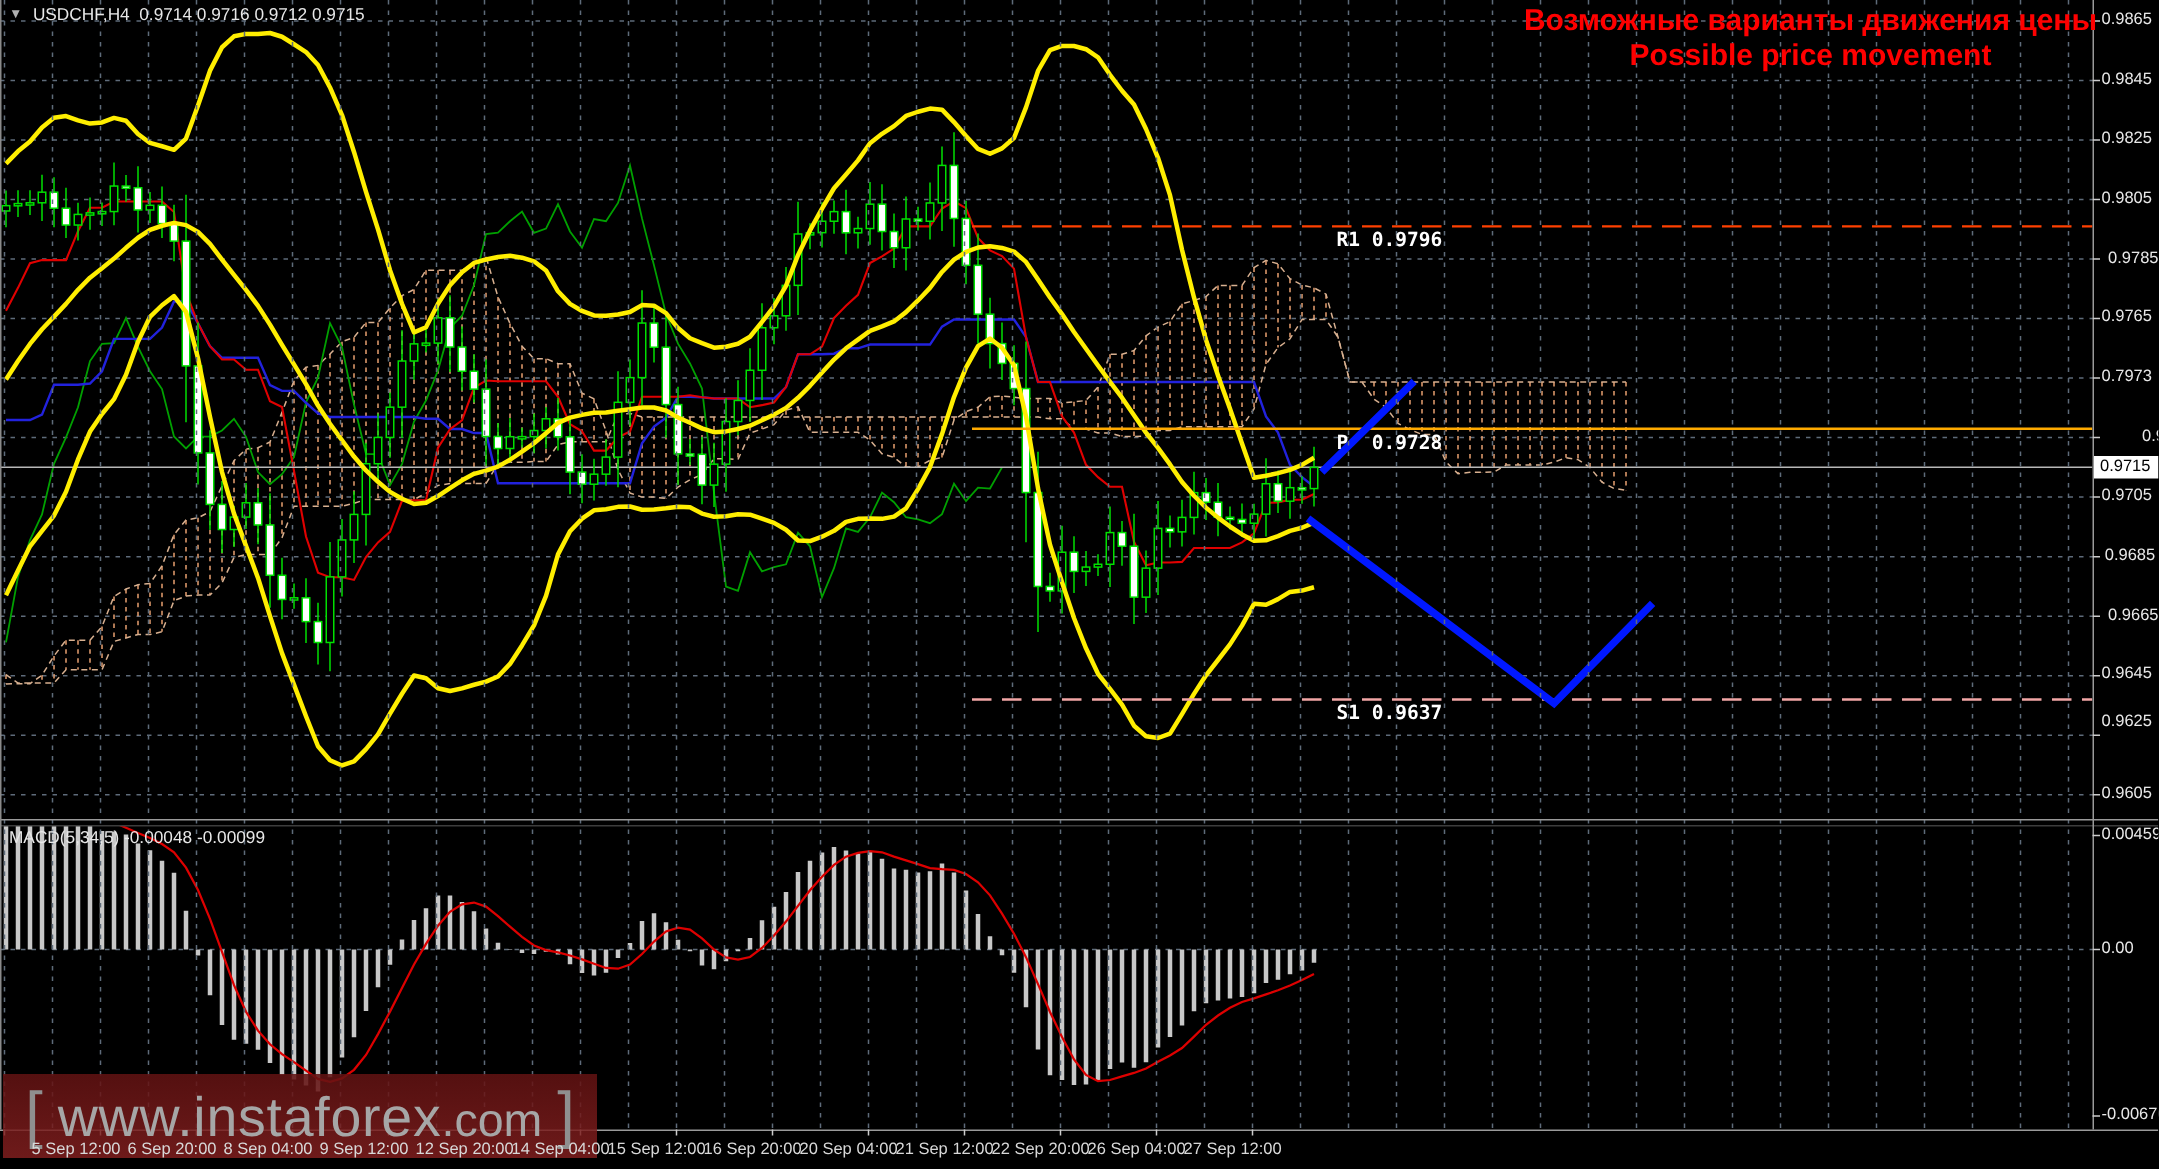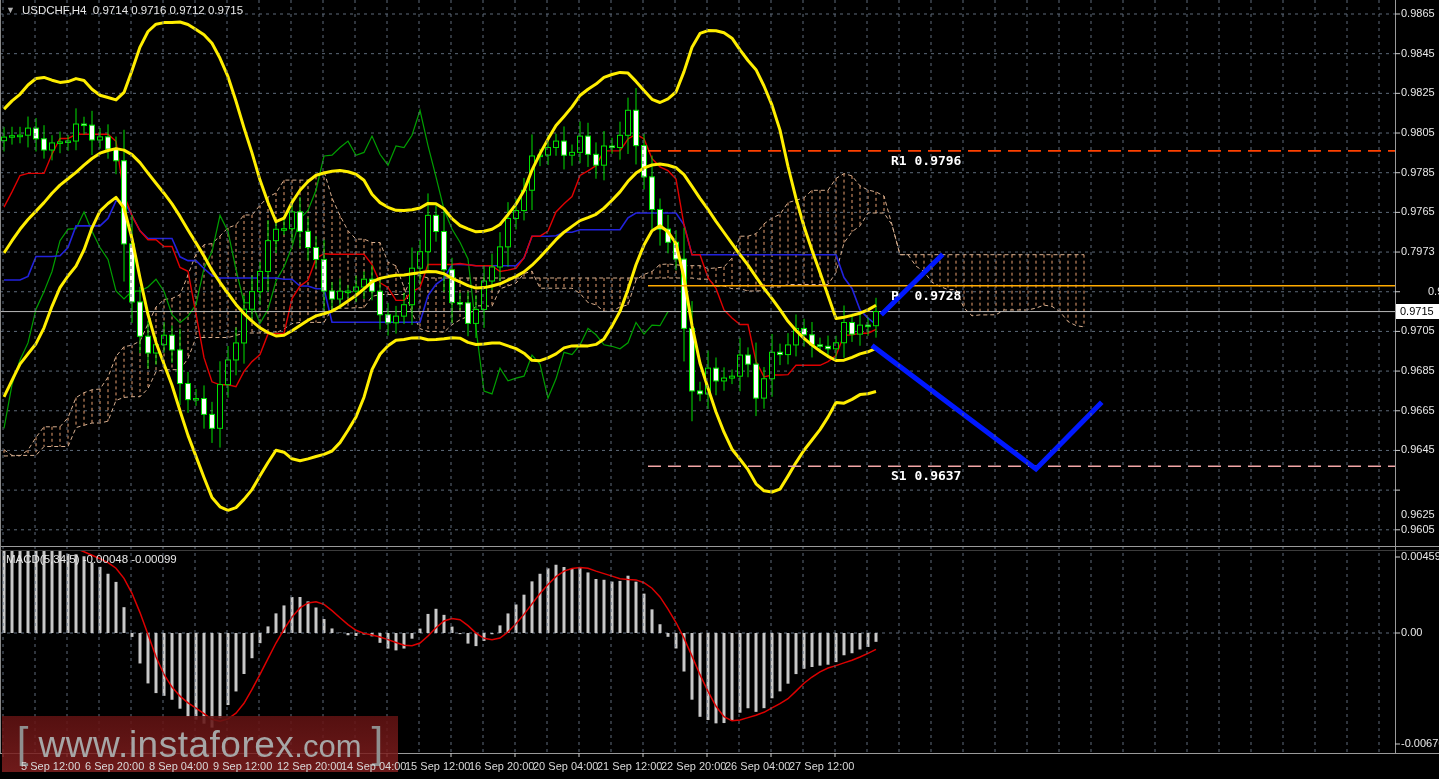"Возможные варианты движения цены" div { html: none -> <div> <div>Возможные варианты движения цены</div> <div>Possible price movement</div> </div> }
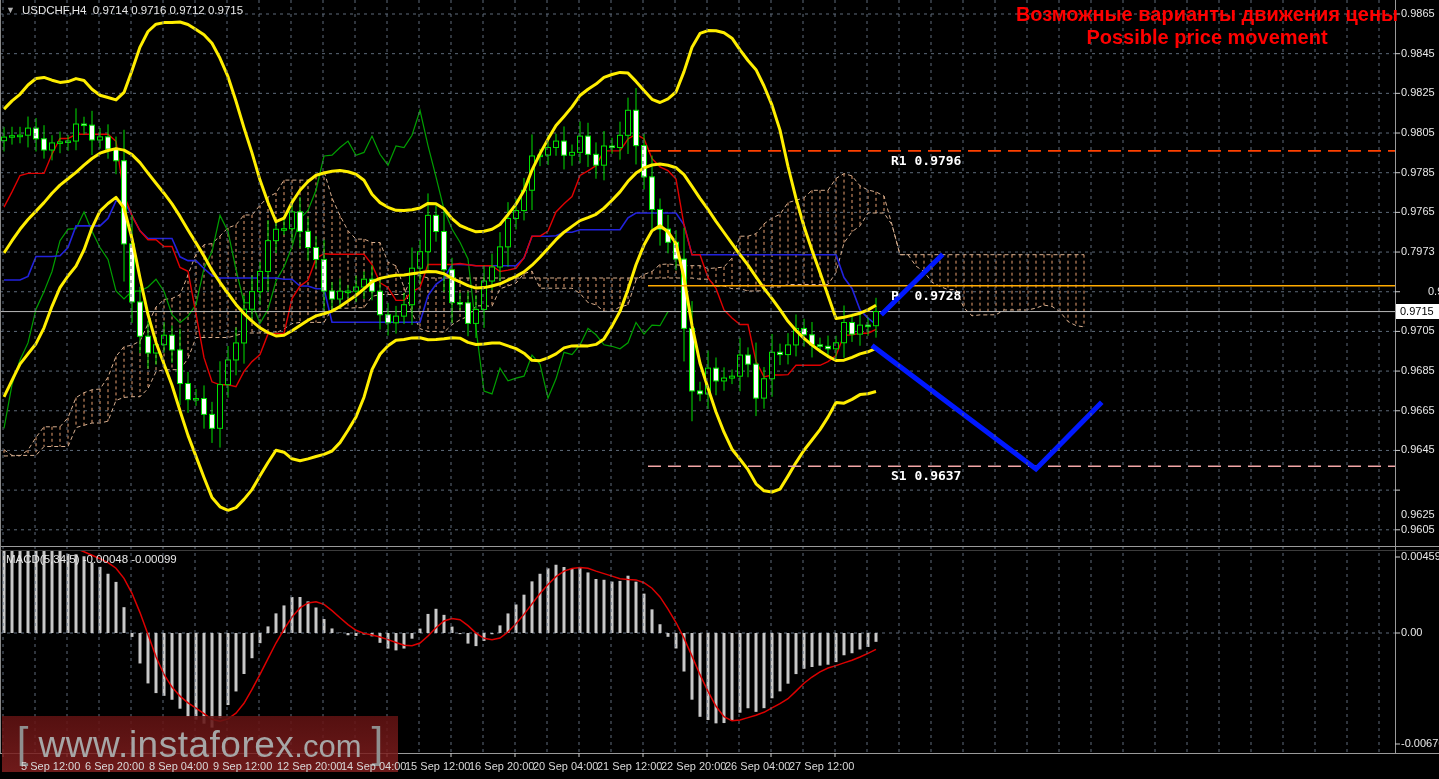"0.9865" #right-axis .plabel { width: 26px -> 38px }
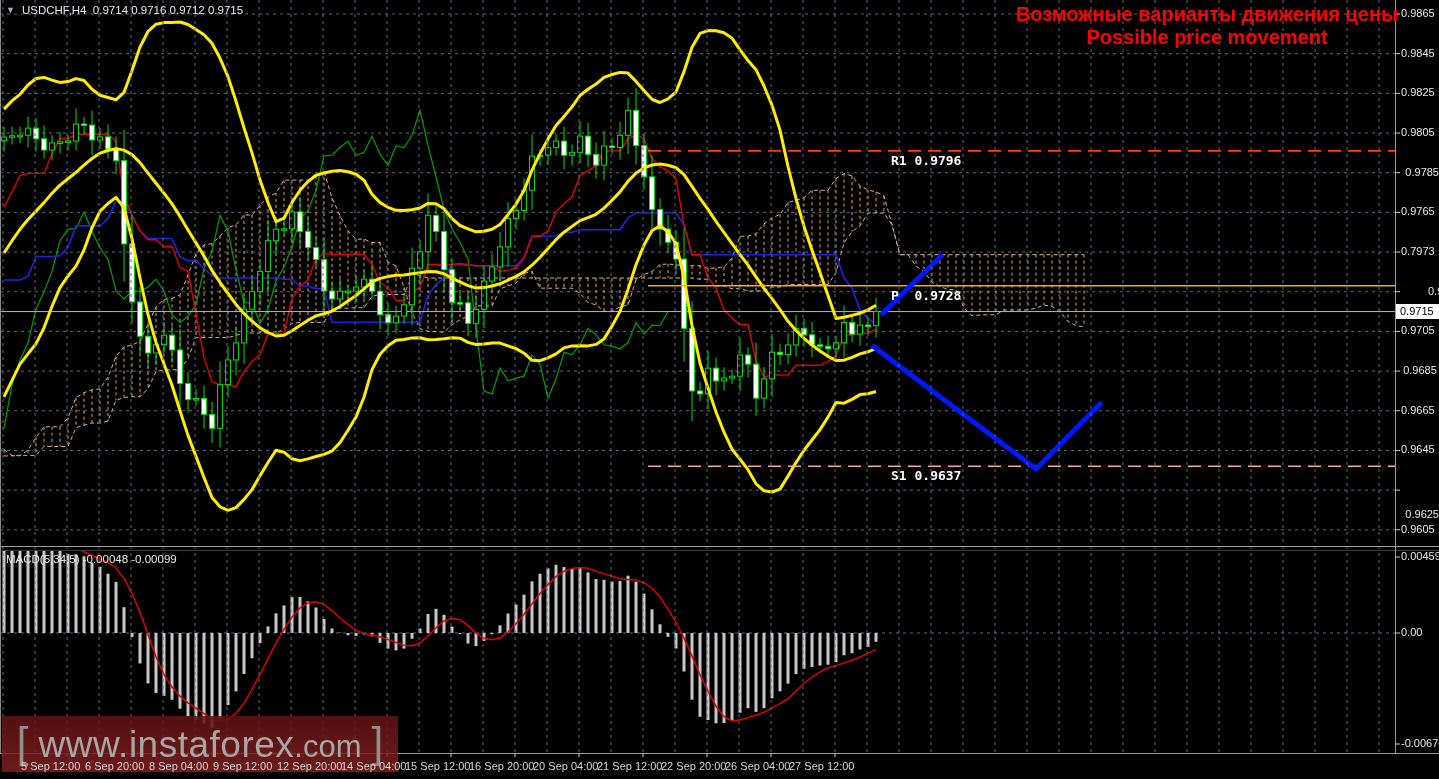"0.9665" div.plabel { text-align: none -> right }
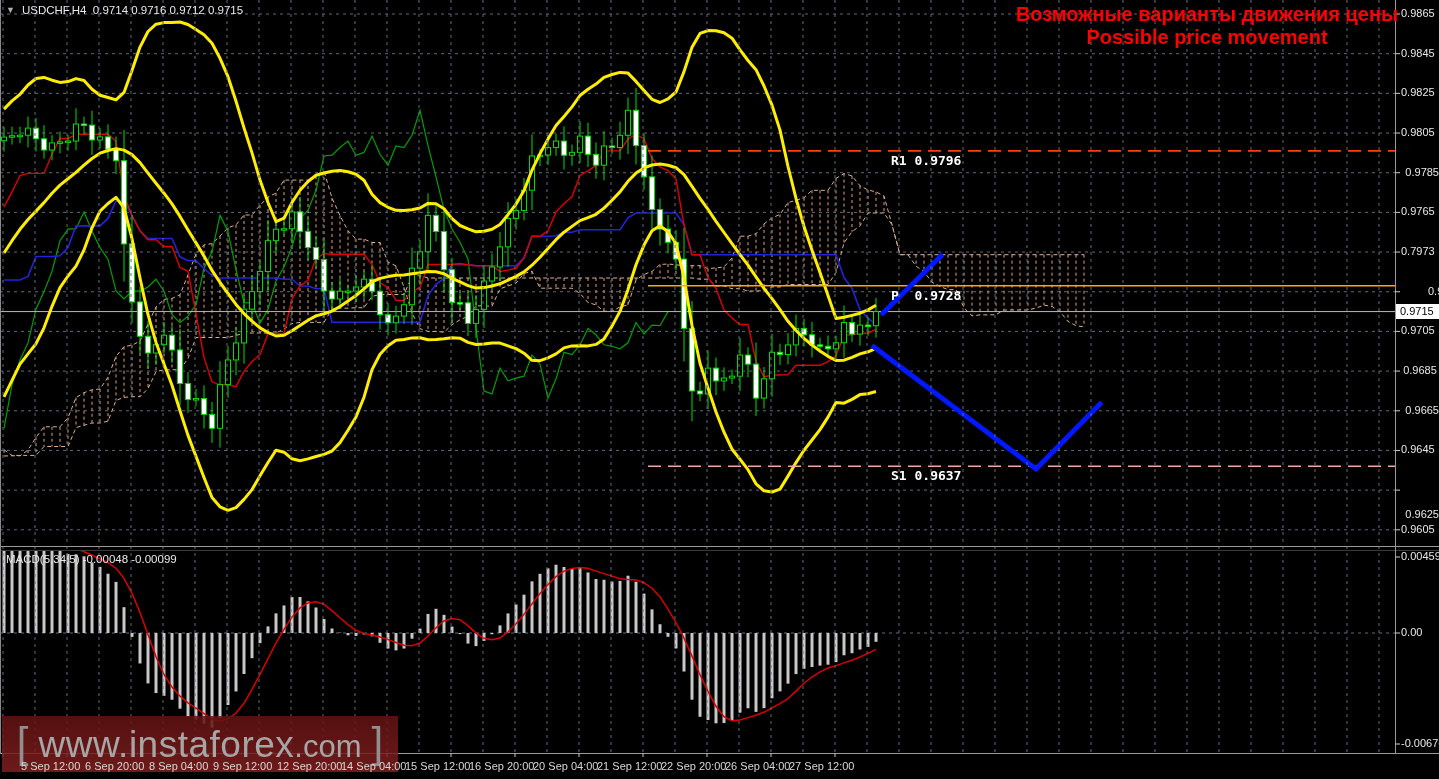"0.9625" div.plabel { text-align: right -> none; top: 508px -> 475px }
